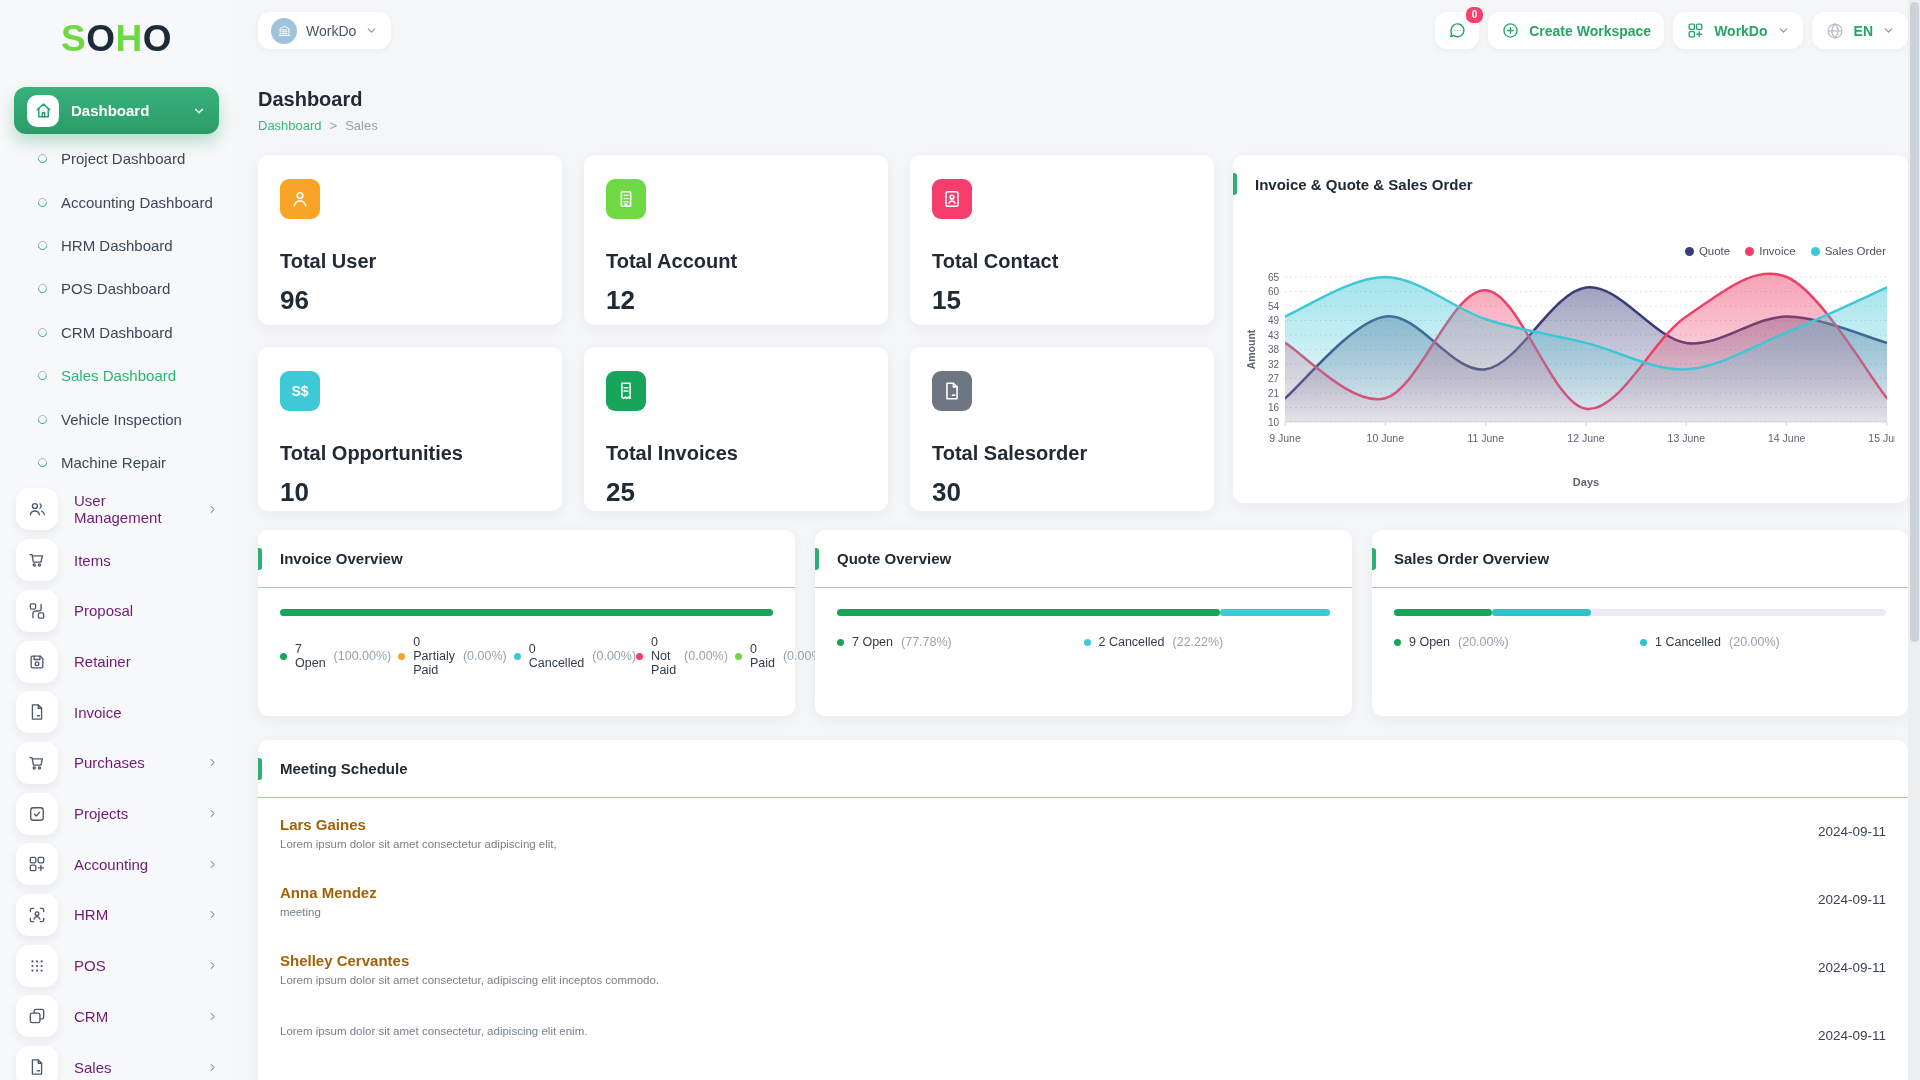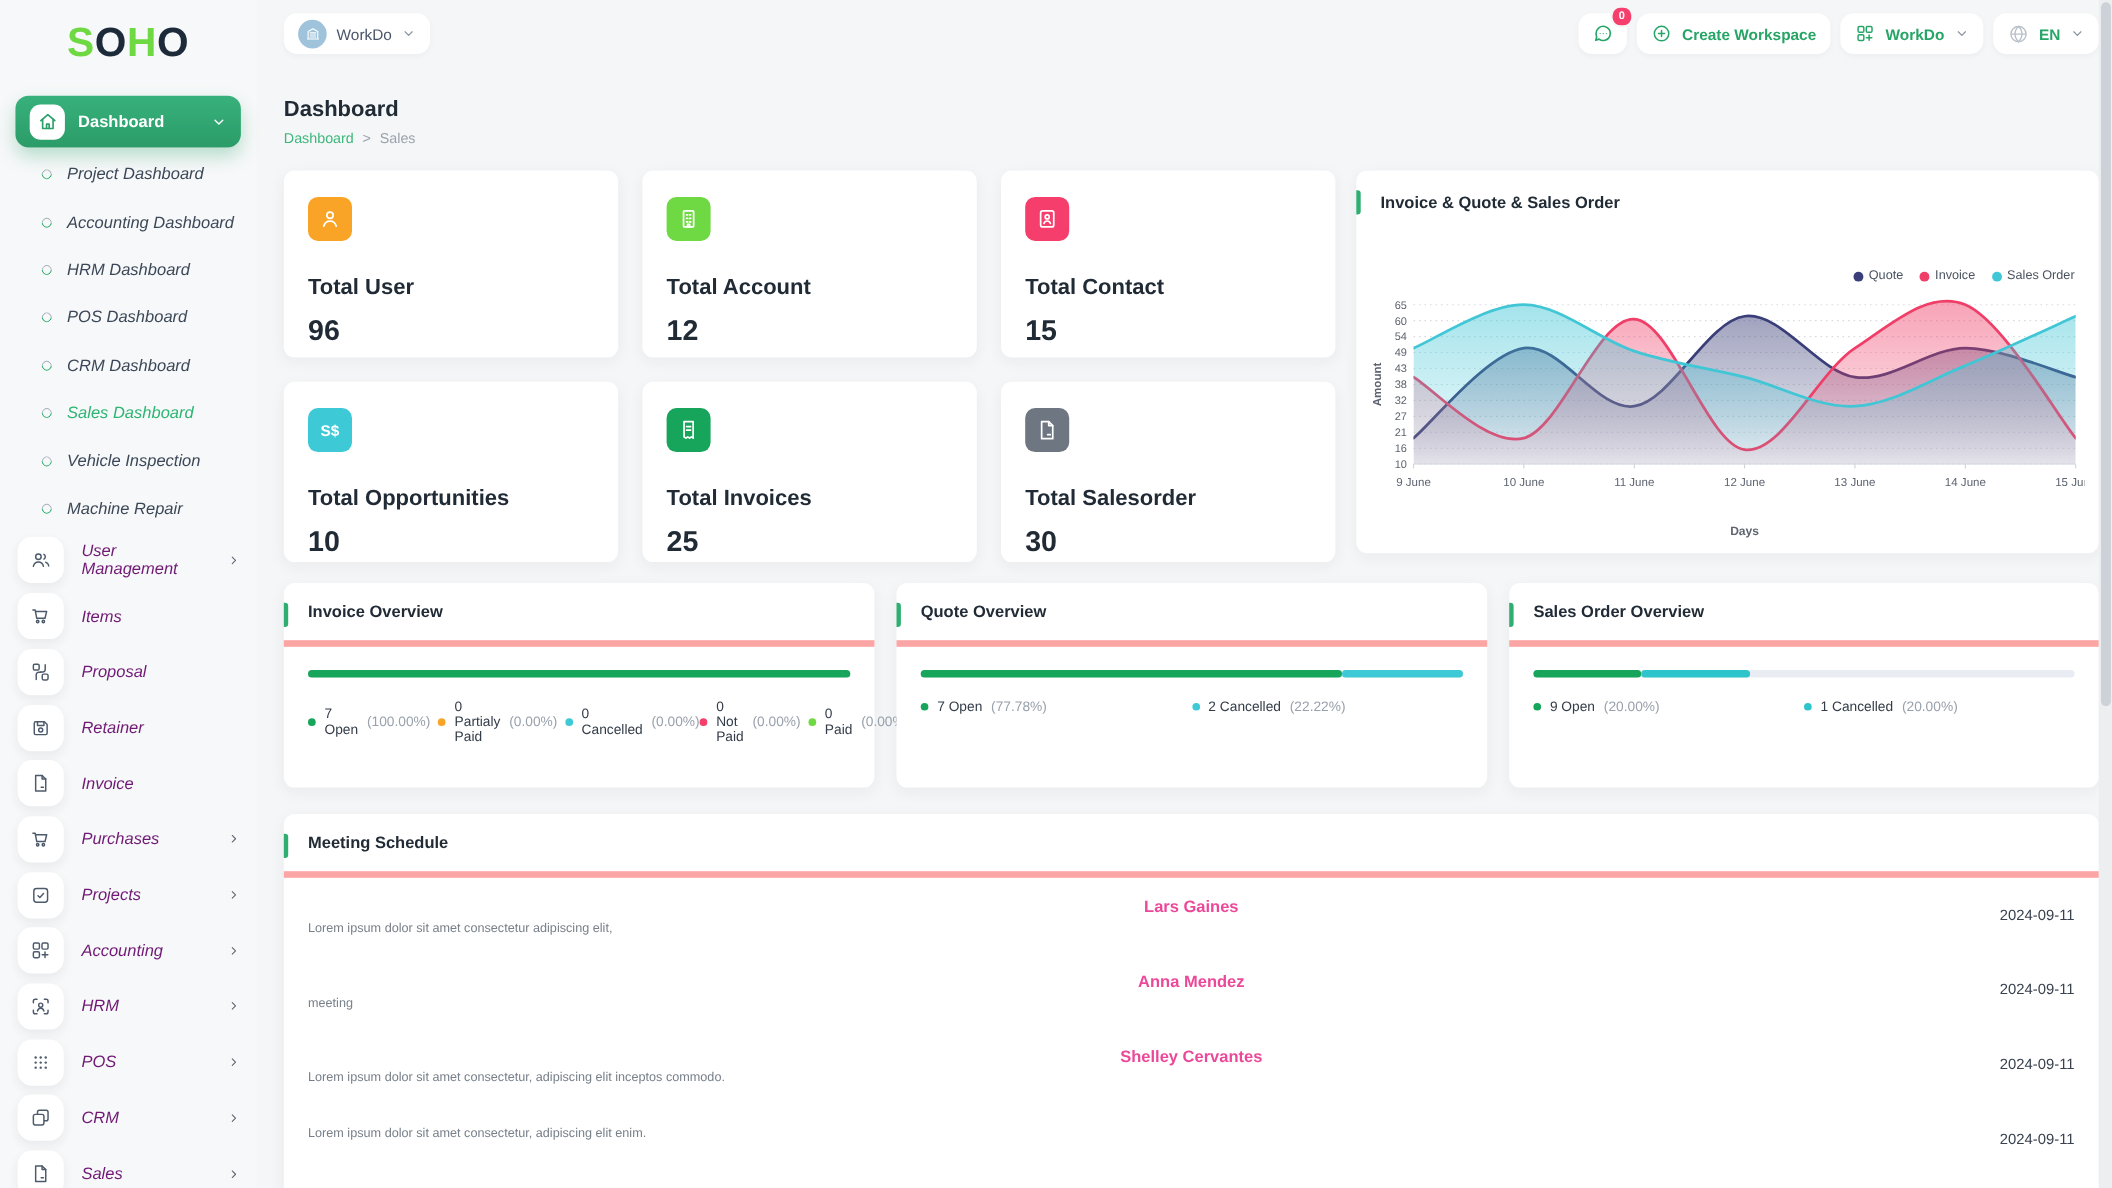"Project Dashboard" ul { font-style: italic -> none }
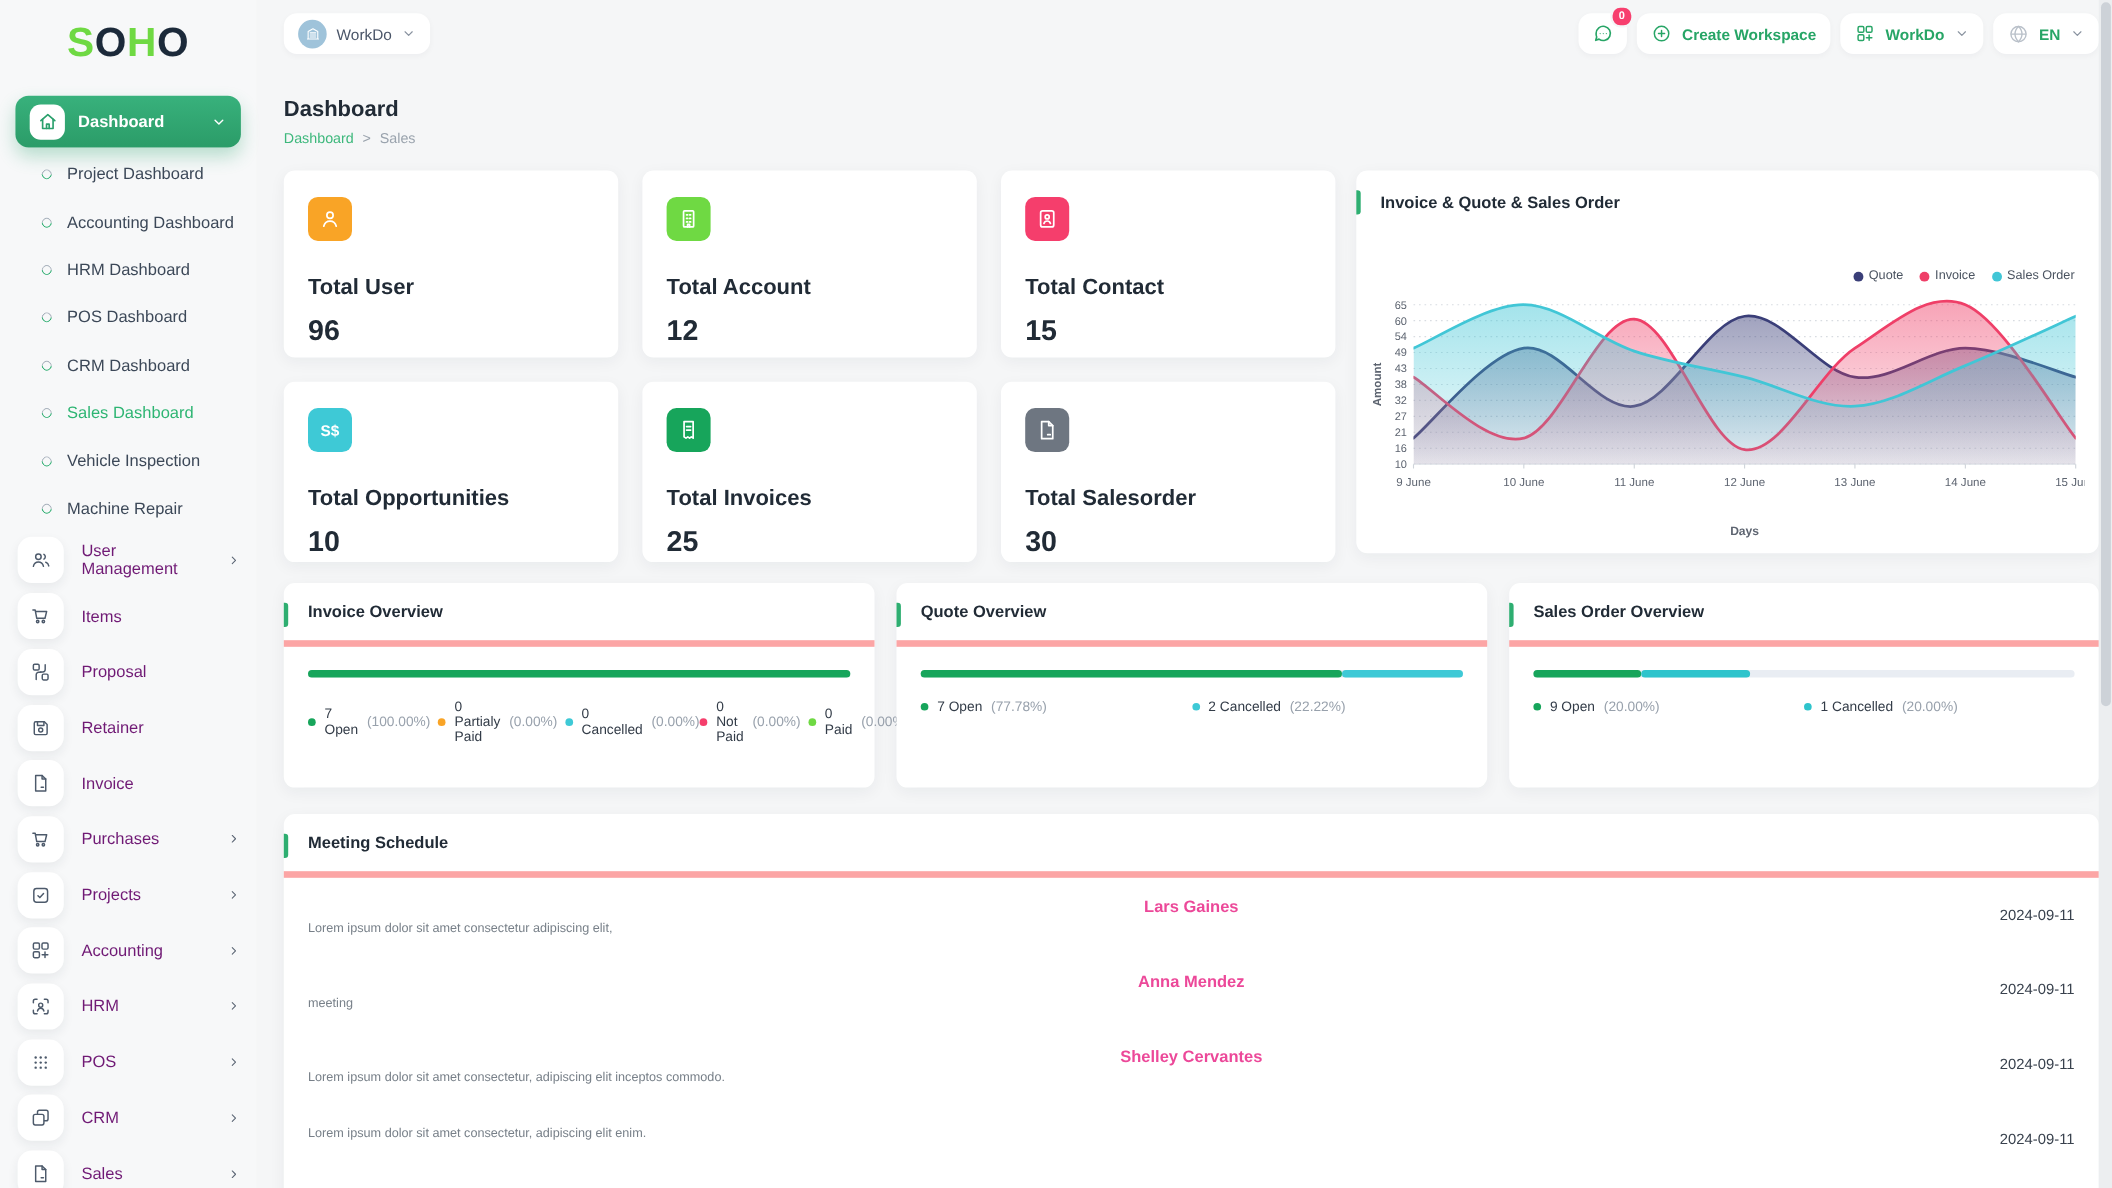"Invoice Overview" .ov-head { border-bottom: 6px solid #fca5a5 -> 1px solid #fca5a5 }
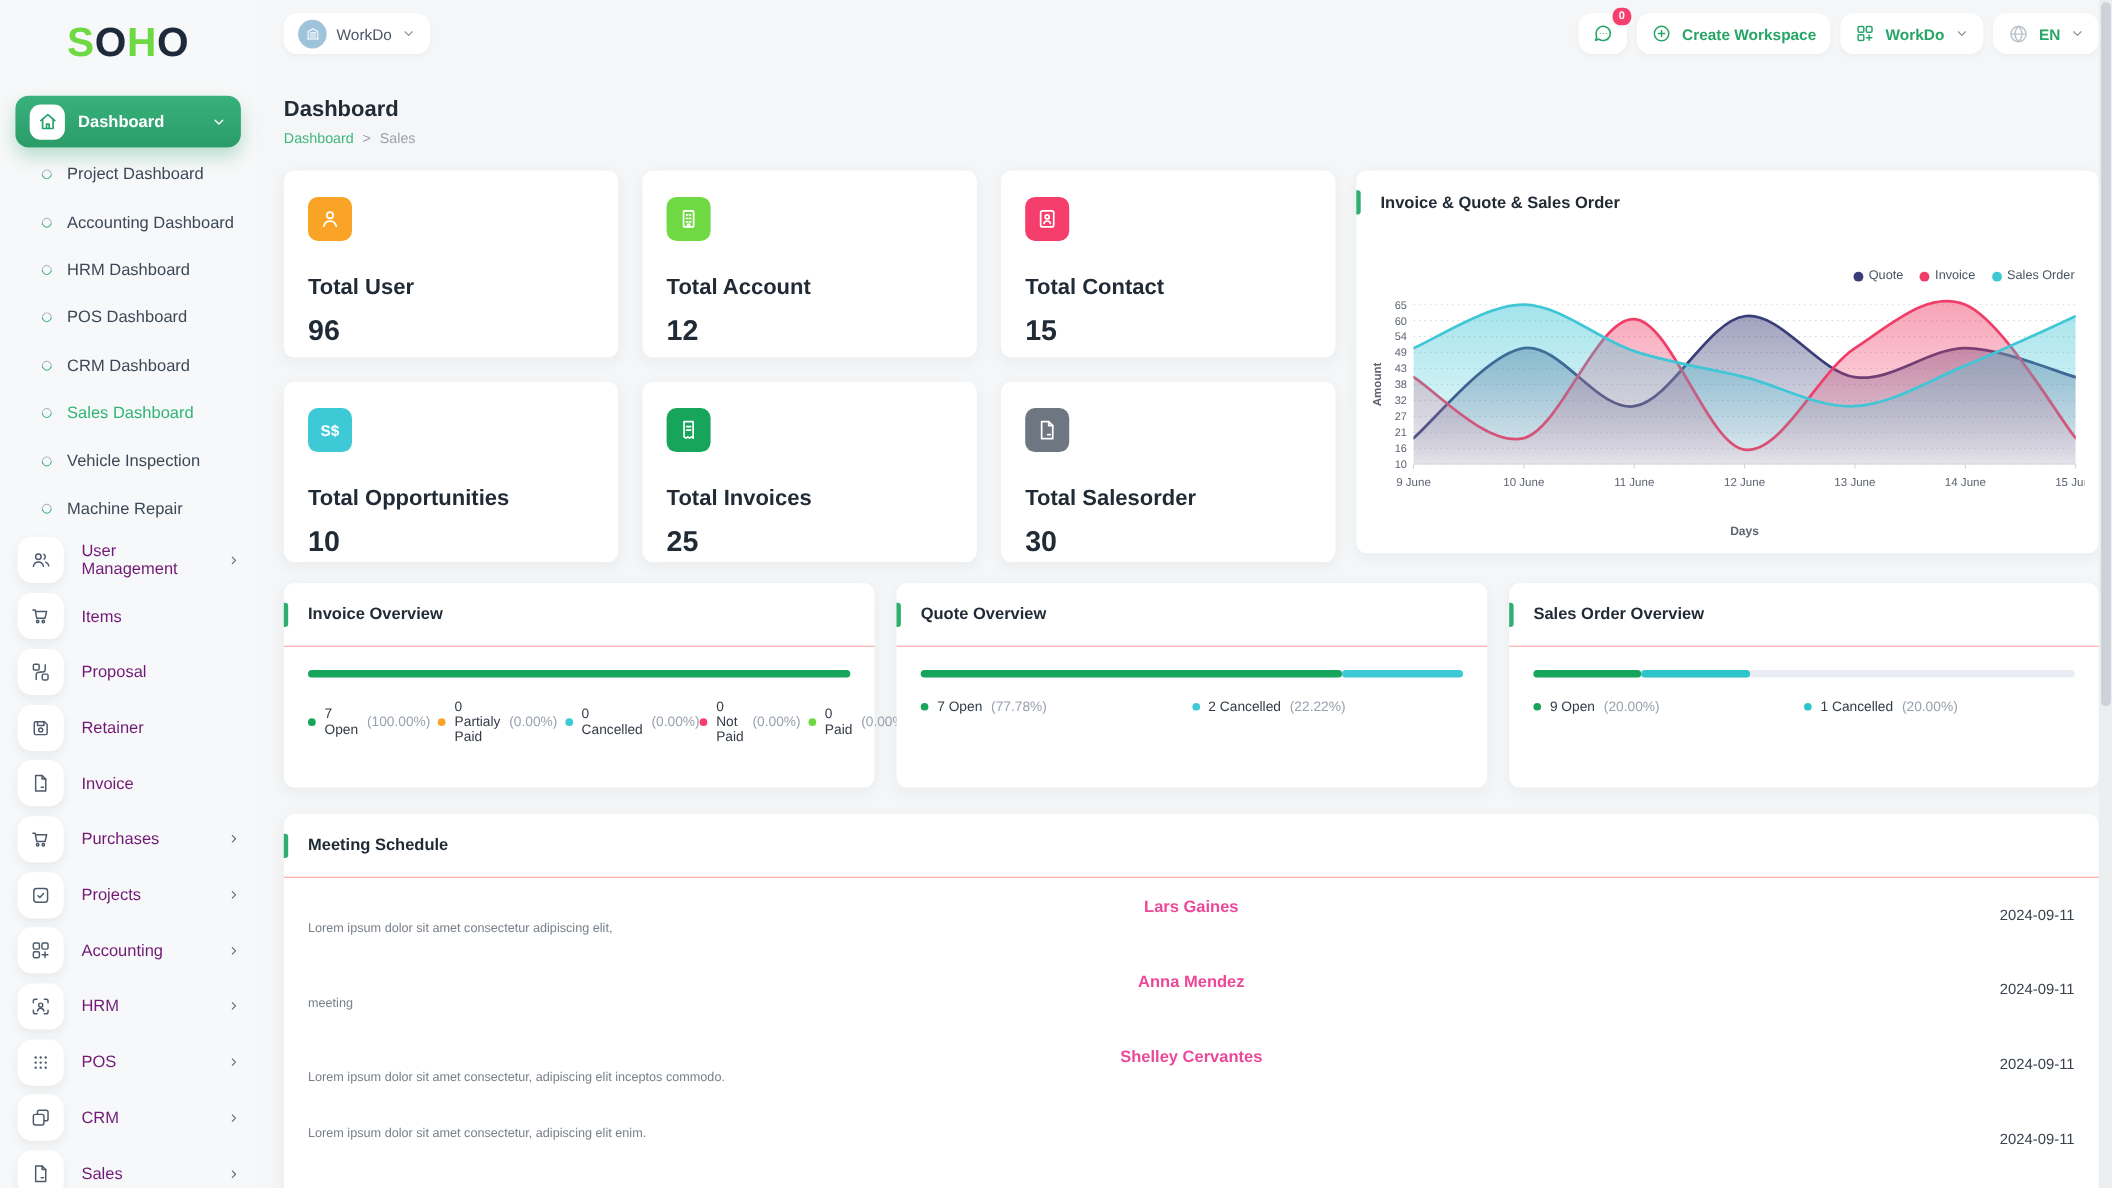"Lars Gaines" .meet-name { color: #ec4899 -> #a16207; text-align: center -> none }
